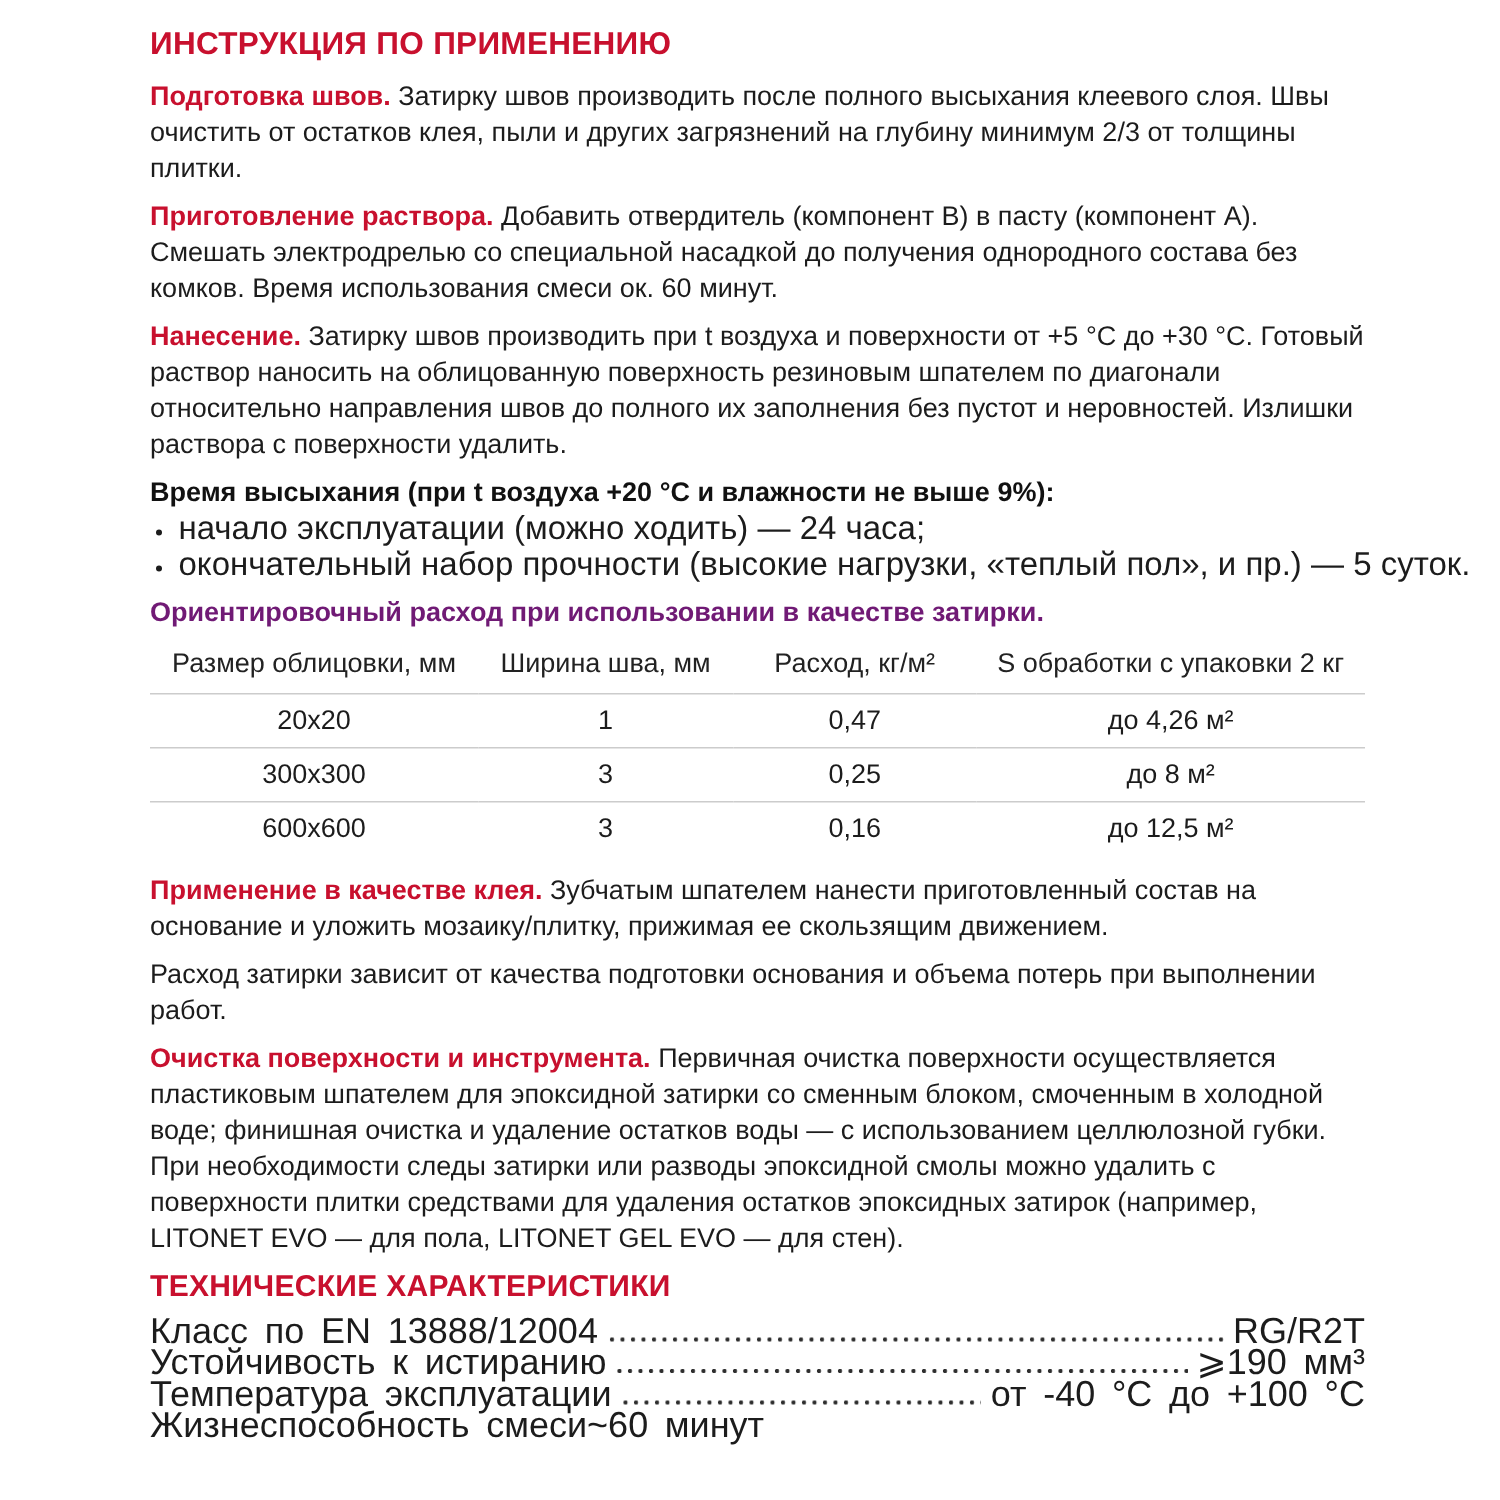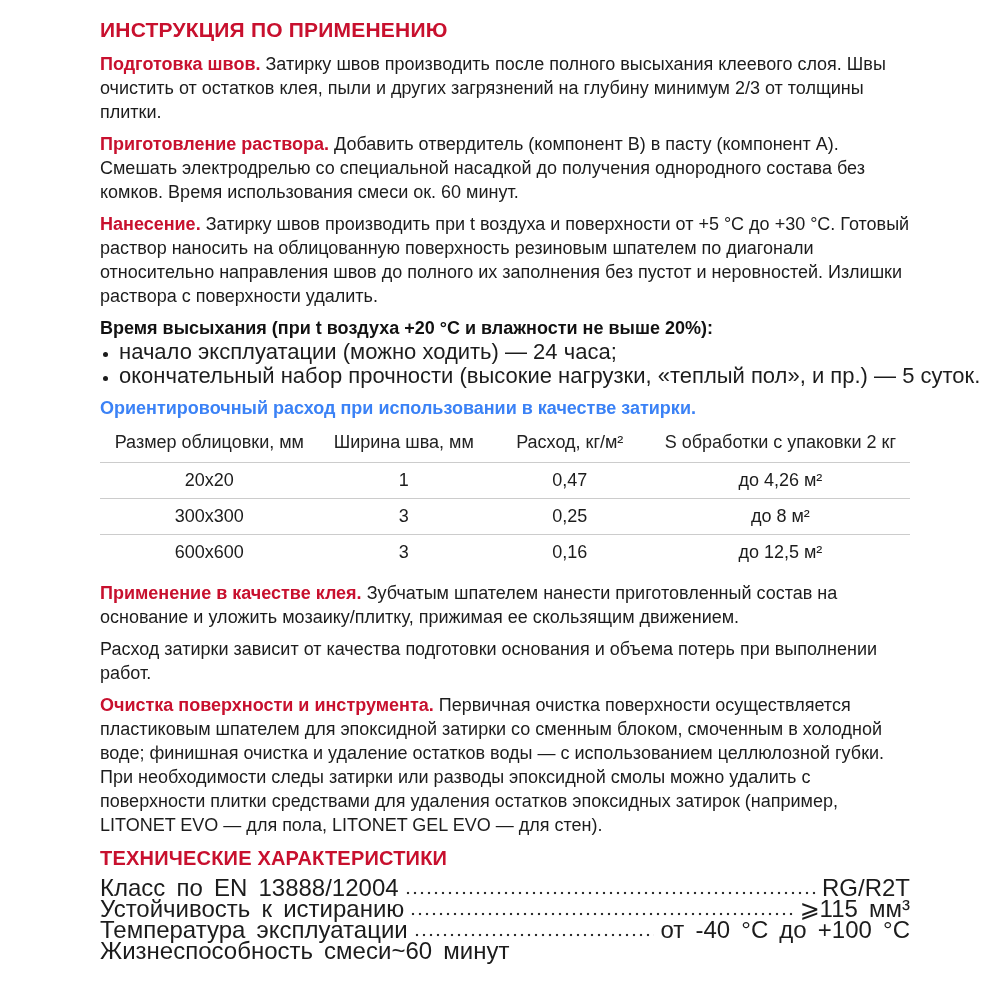"Время высыхания (при t воздуха" p.bold-head { text: 20% -> 9% }
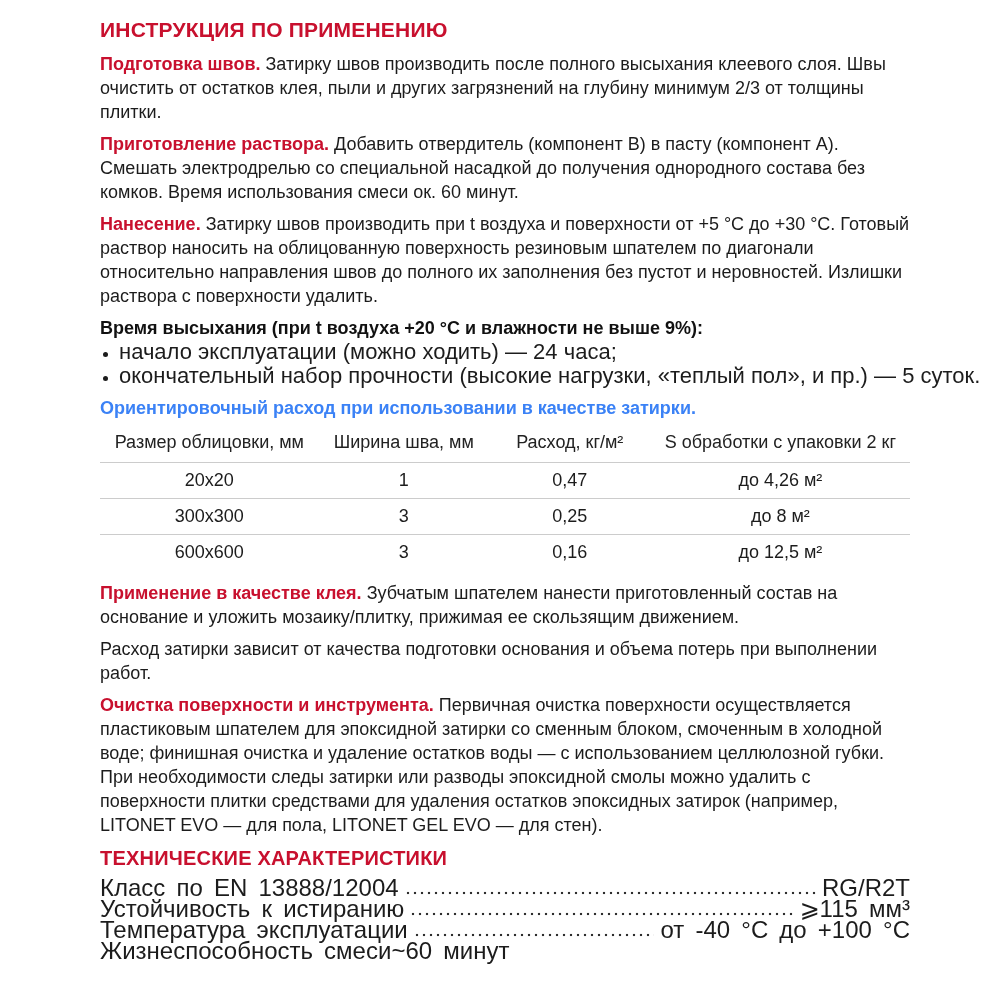"Ориентировочный расход при использовании" .red-head { color: #3b82f6 -> #701a75 }
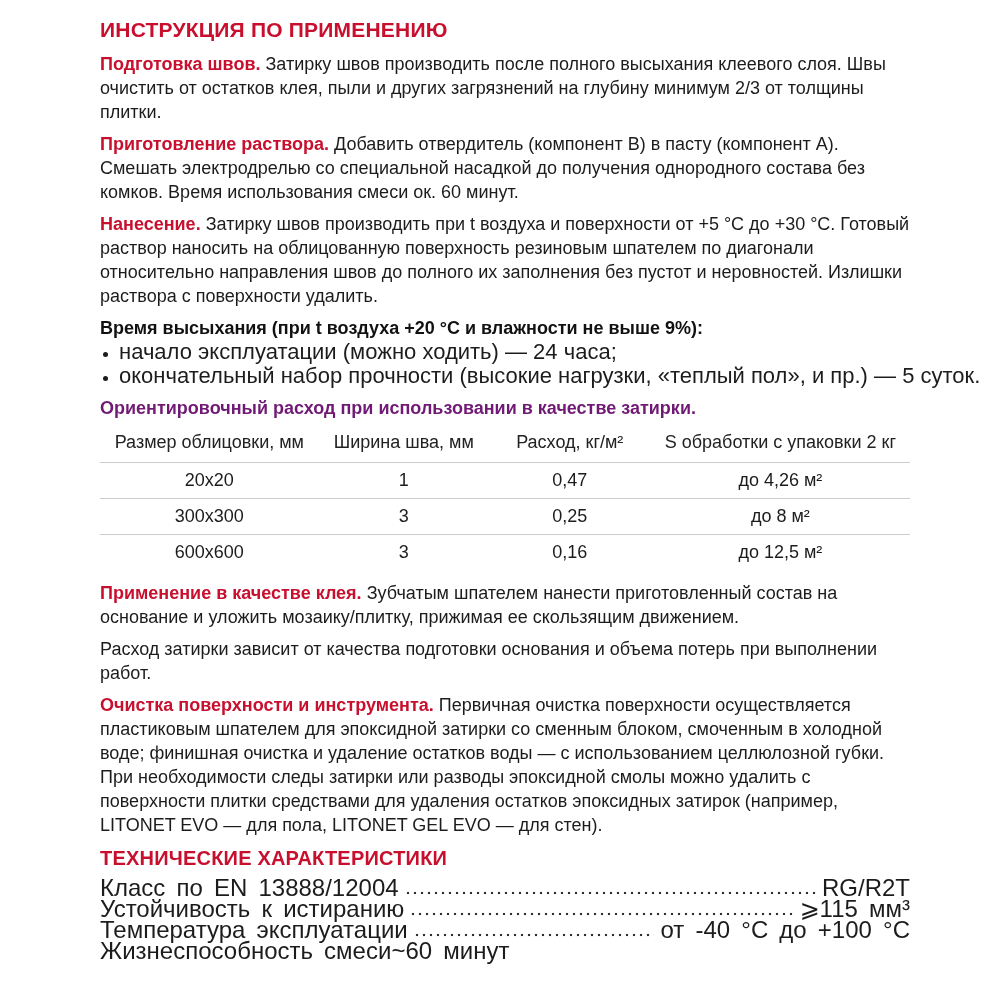"⩾115 мм³" span.spec-value { text: 115 -> 190 }
